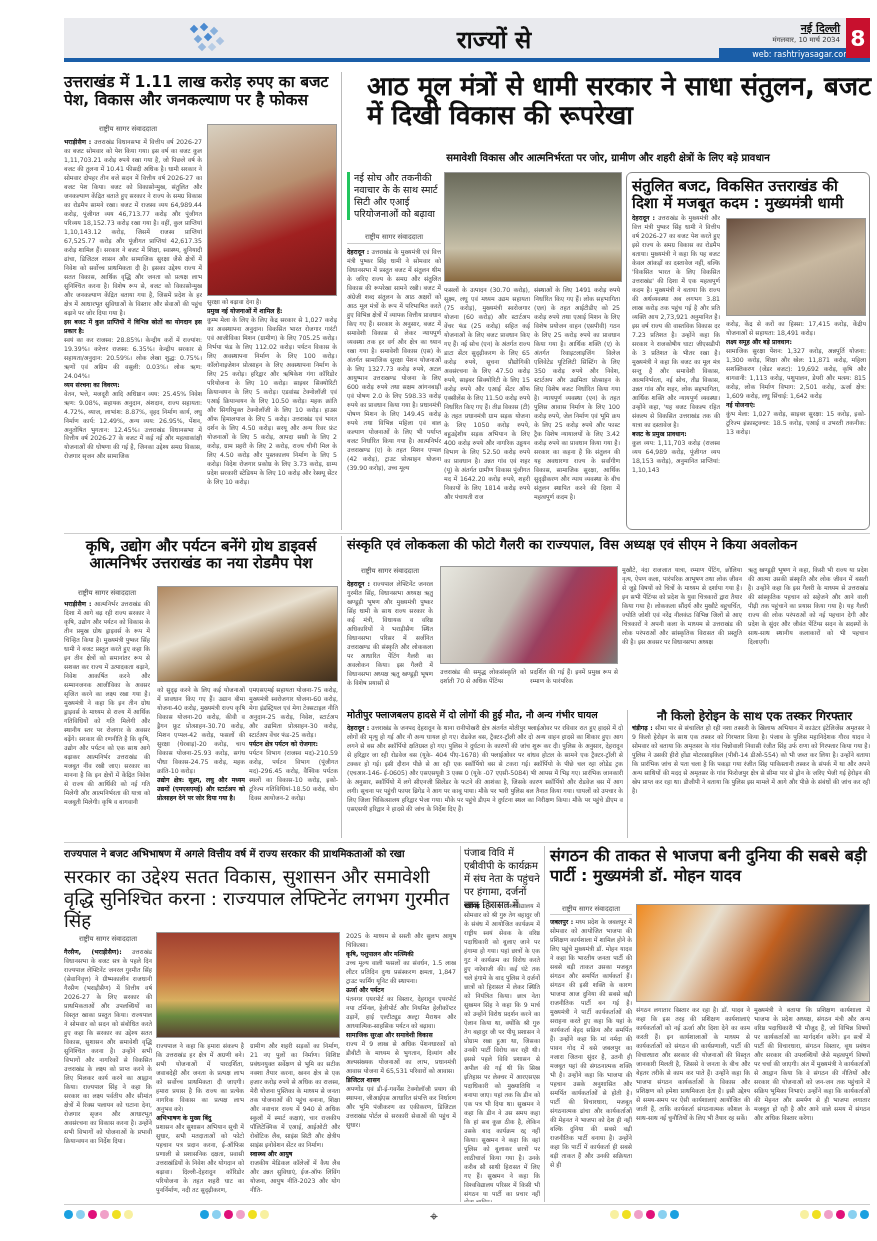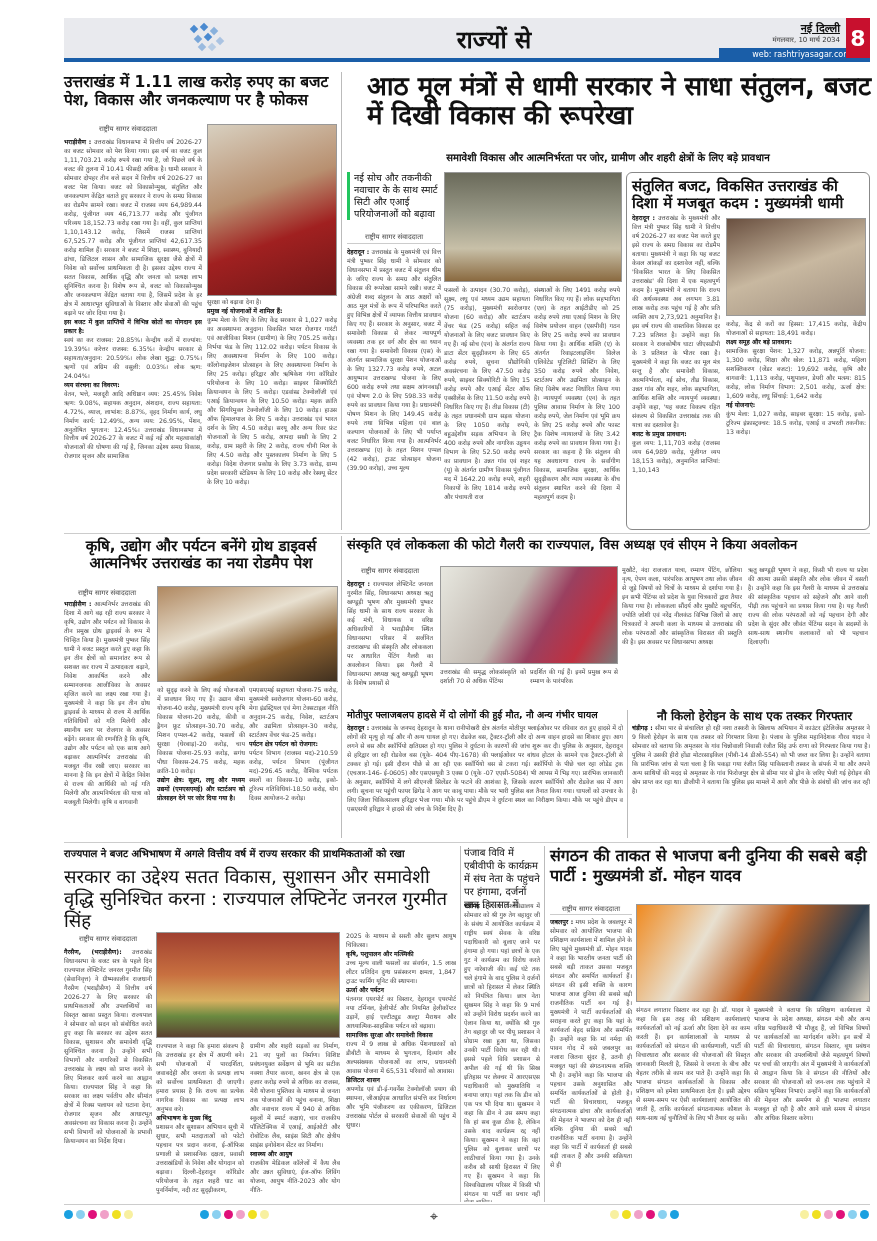"सरकार का उद्देश्य सतत विकास," div.abs { text: जनरल -> लगभग }
